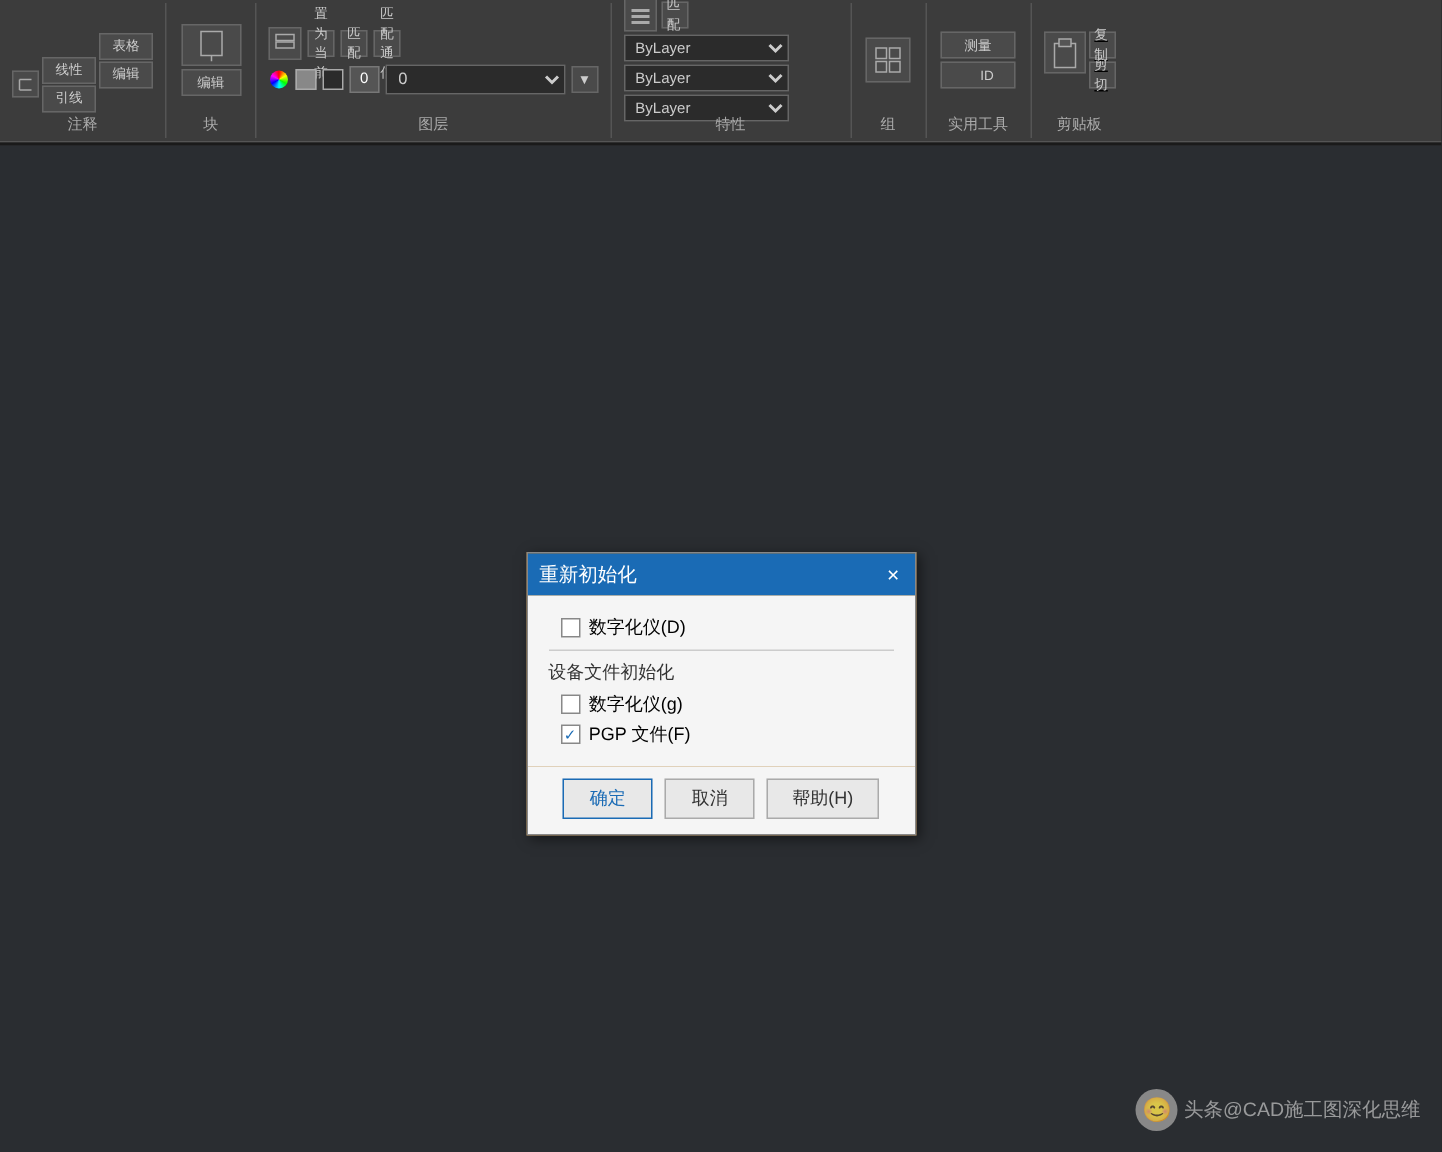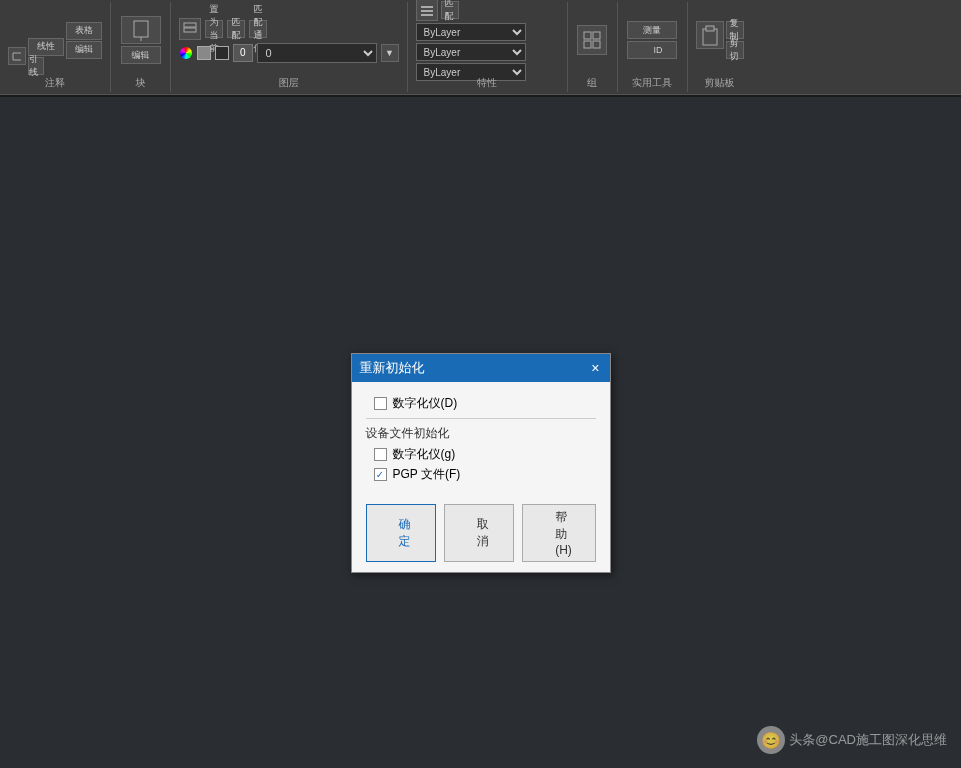"复制" div.toolbar-group { text-decoration: none -> underline }
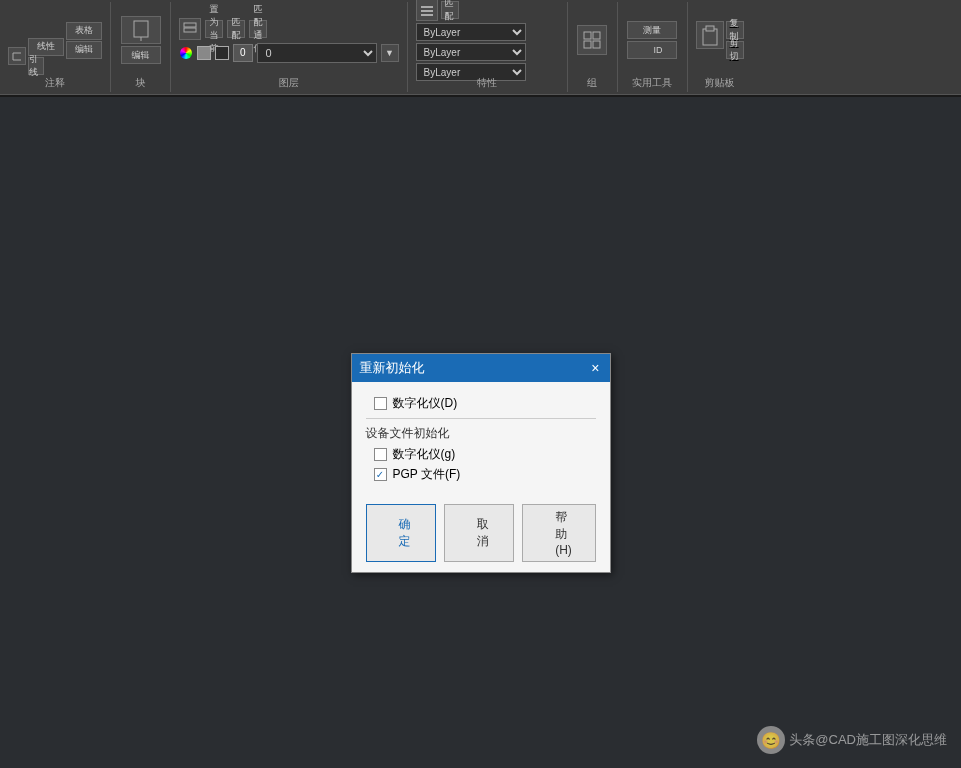"引线" div.si { width: 16px -> 36px }
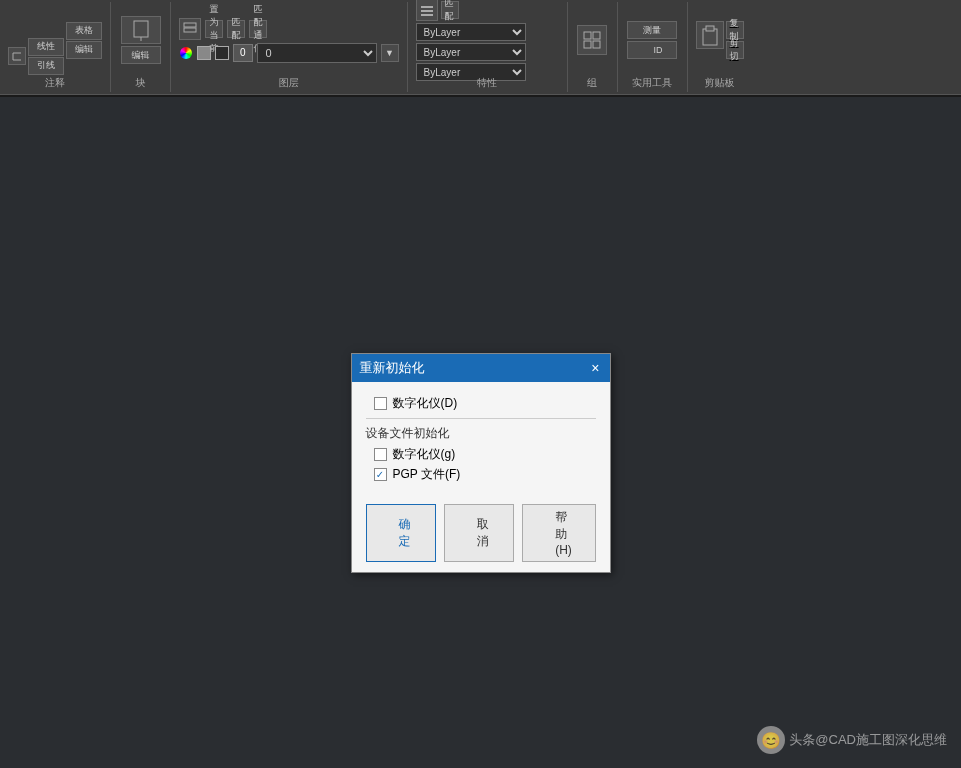"确定" .dialog-btn { padding: 4px 32px -> 4px 16px }
